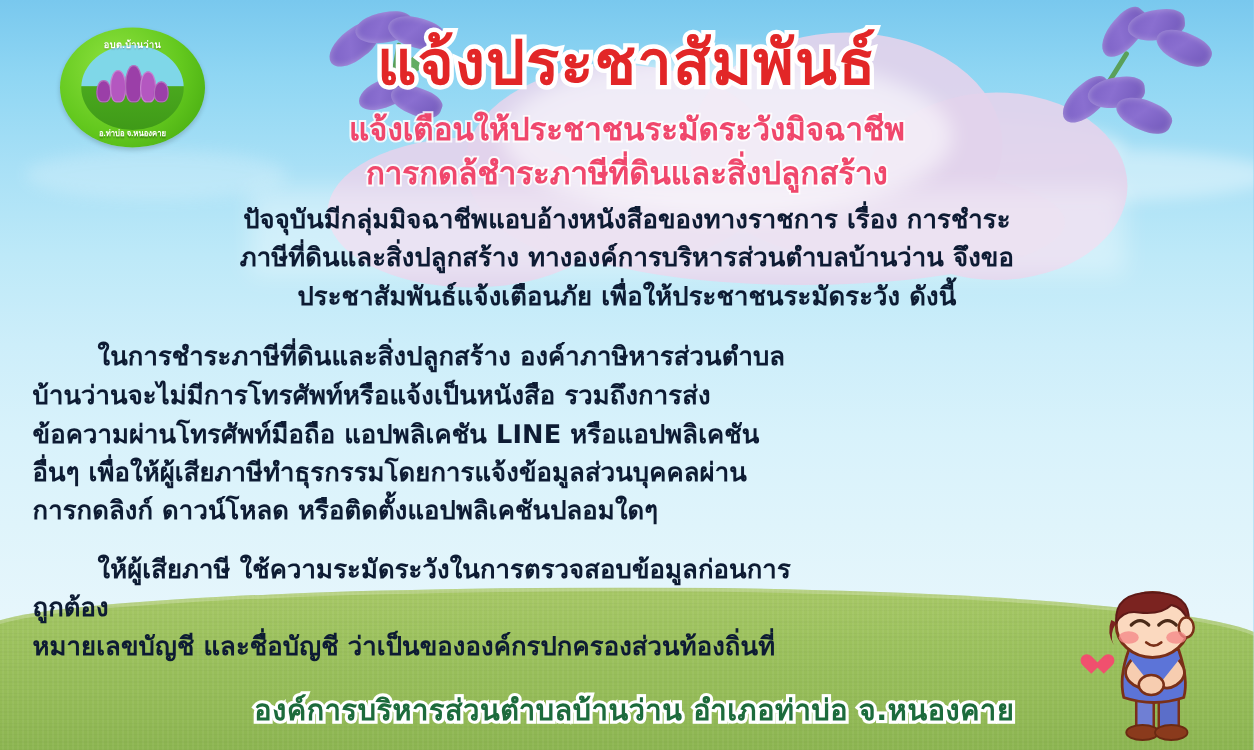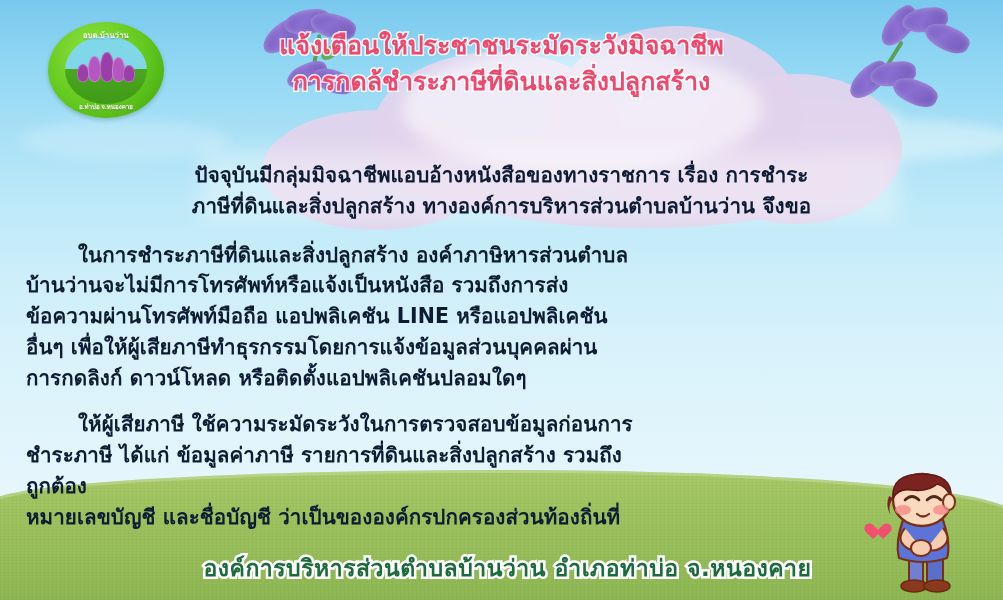"แจ้งประชาสัมพันธ์" div { html: none -> <div>แจ้งประชาสัมพันธ์</div> }
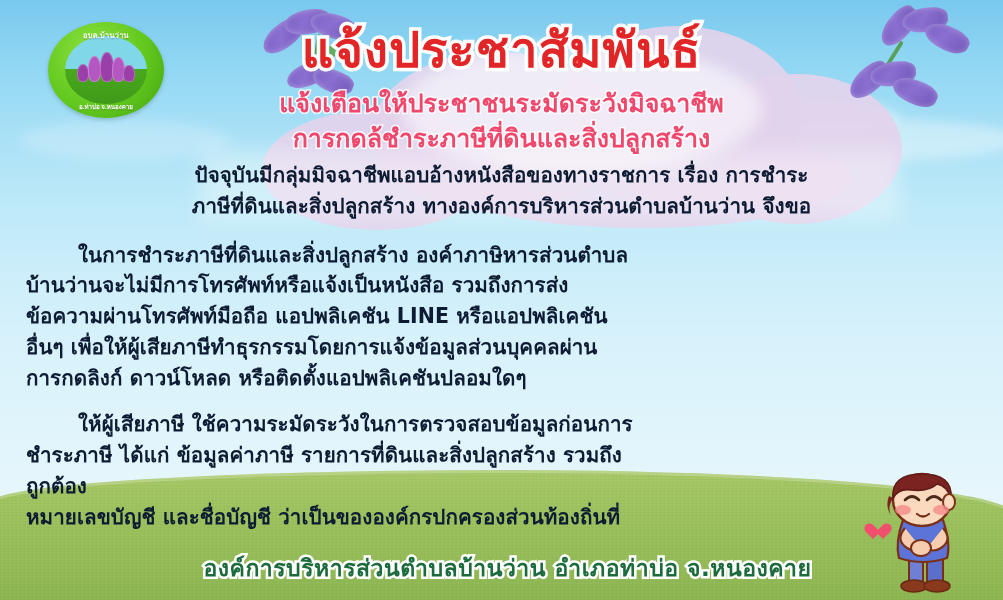"ประชาสัมพันธ์แจ้งเตือนภัย" span.ln { html: none -> <span>ประชาสัมพันธ์แจ้งเตือนภัย เพื่อให้ประชาชนระมัดระวัง ดังนี้</span> }
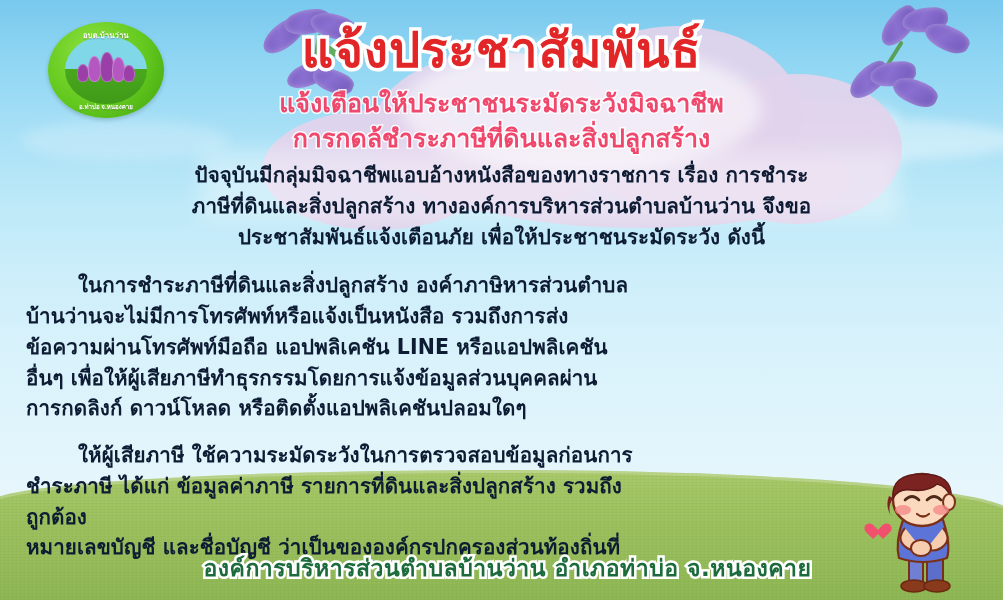"ชำระภาษี ได้แก่ ข้อมูลค่าภาษี" span.ln { html: <span>ชำระภาษี ได้แก่ ข้อมูลค่าภาษี รายการที่ดินและสิ่งปลูกสร้าง รวมถึง</span> -> none }
